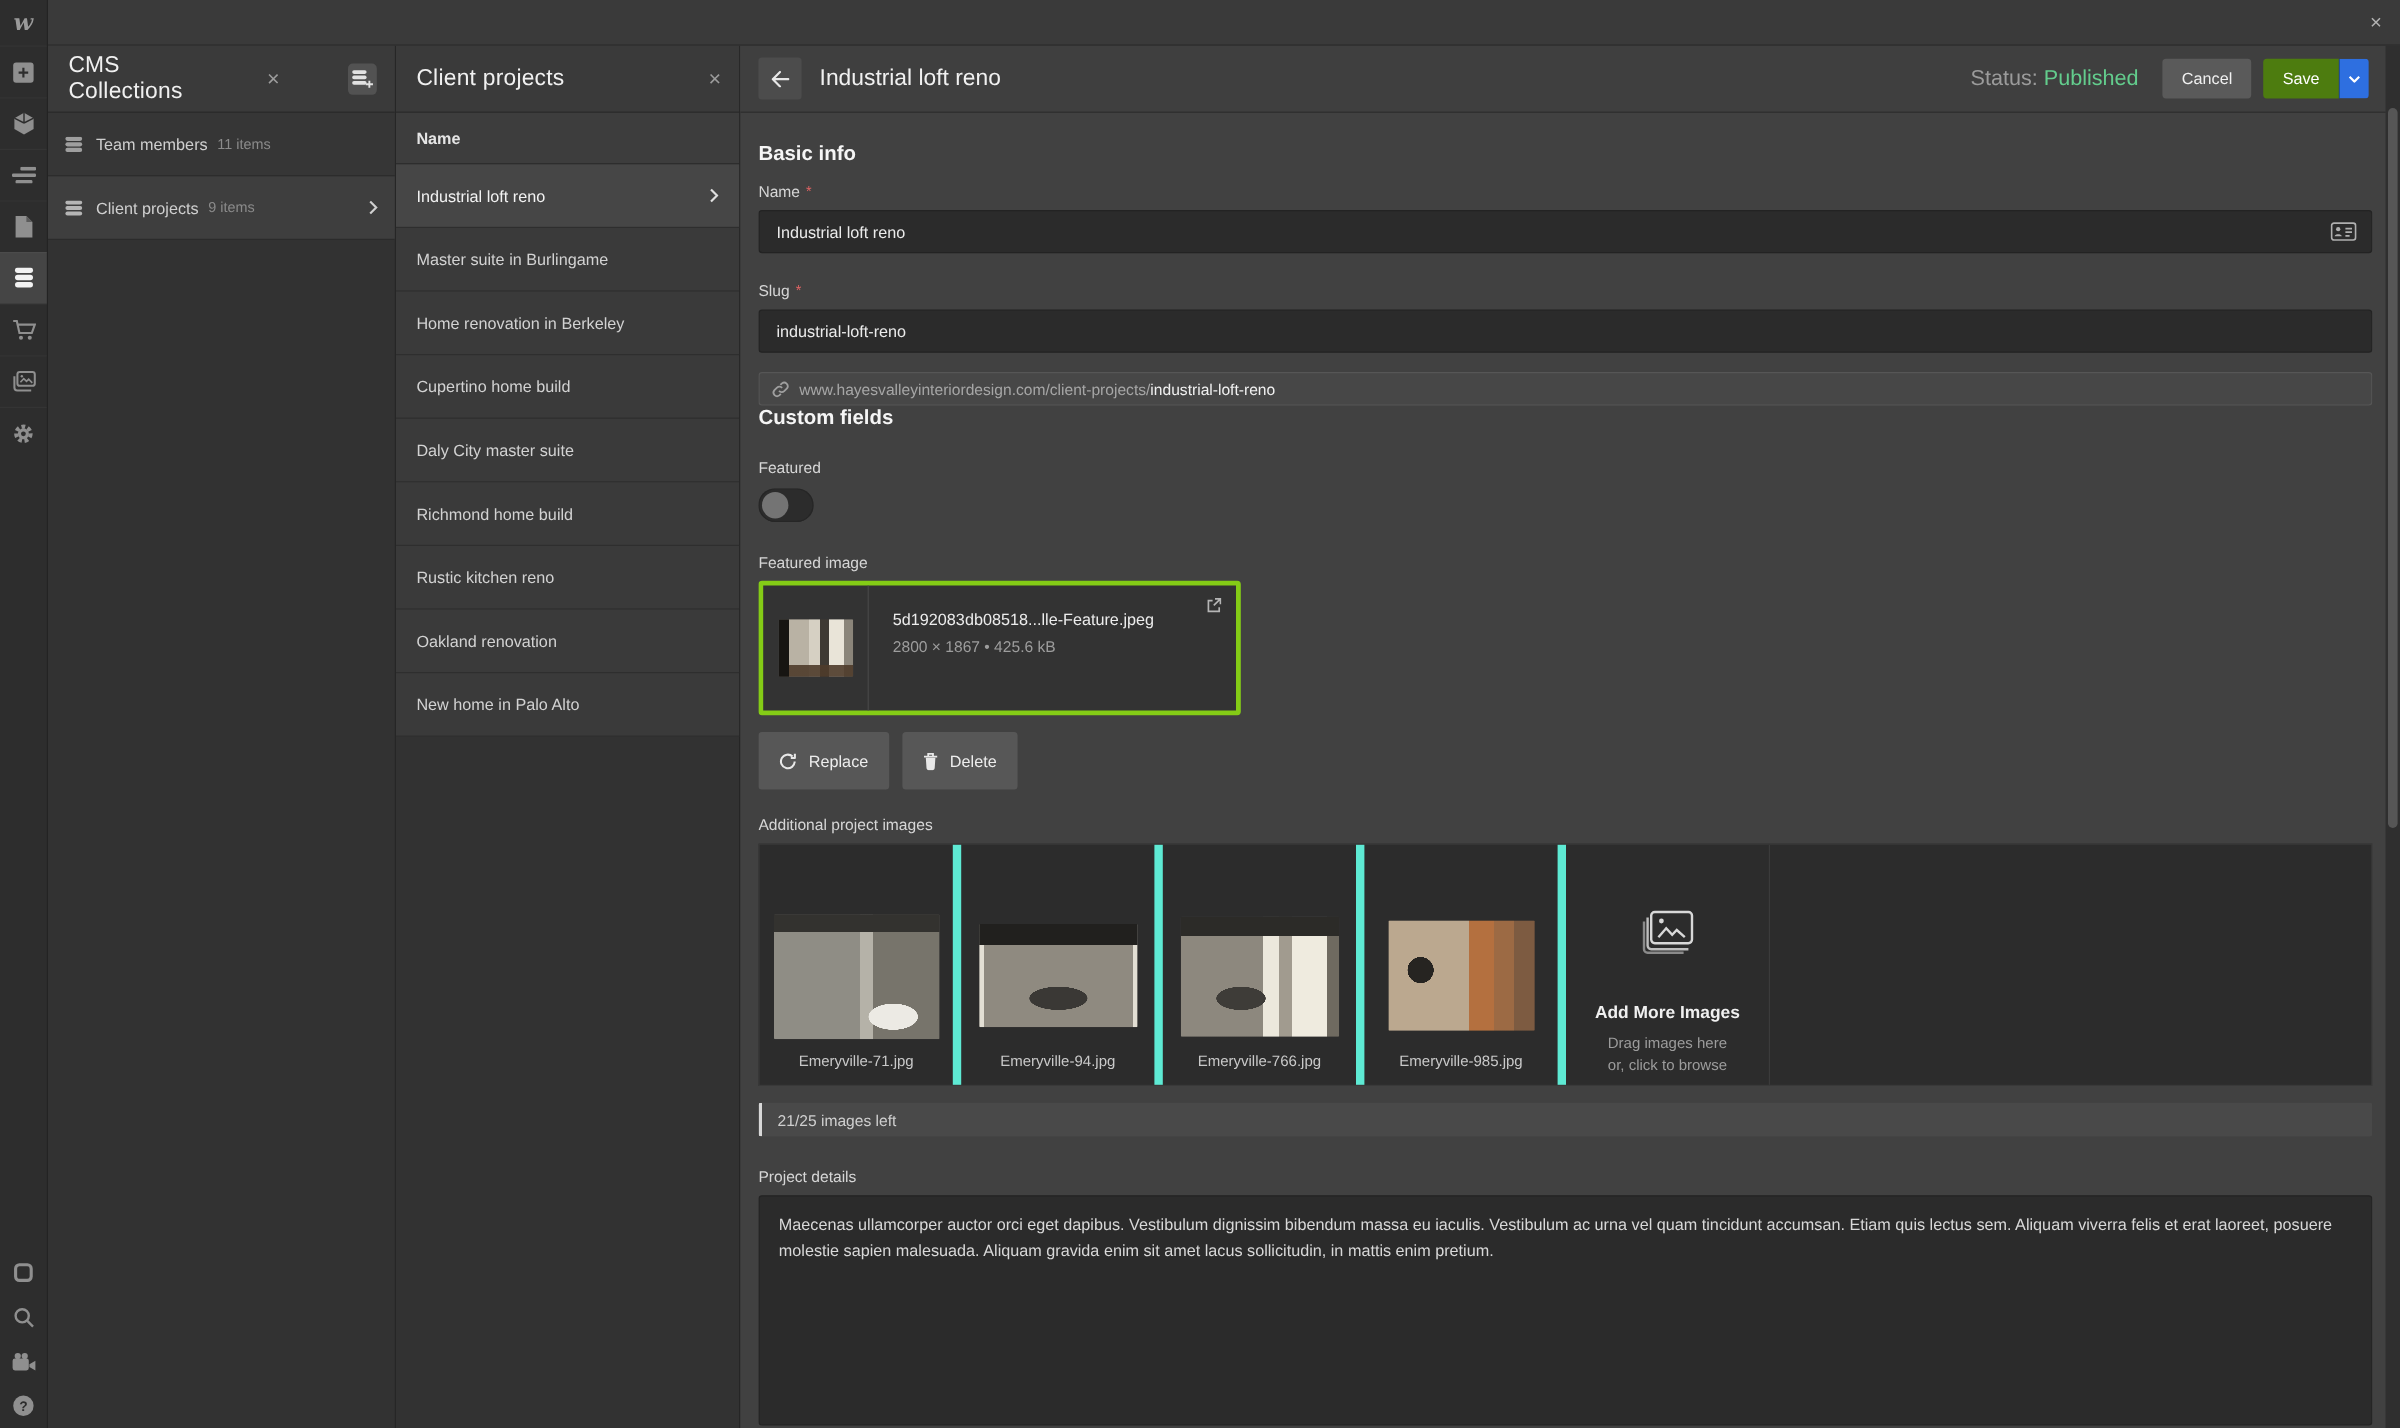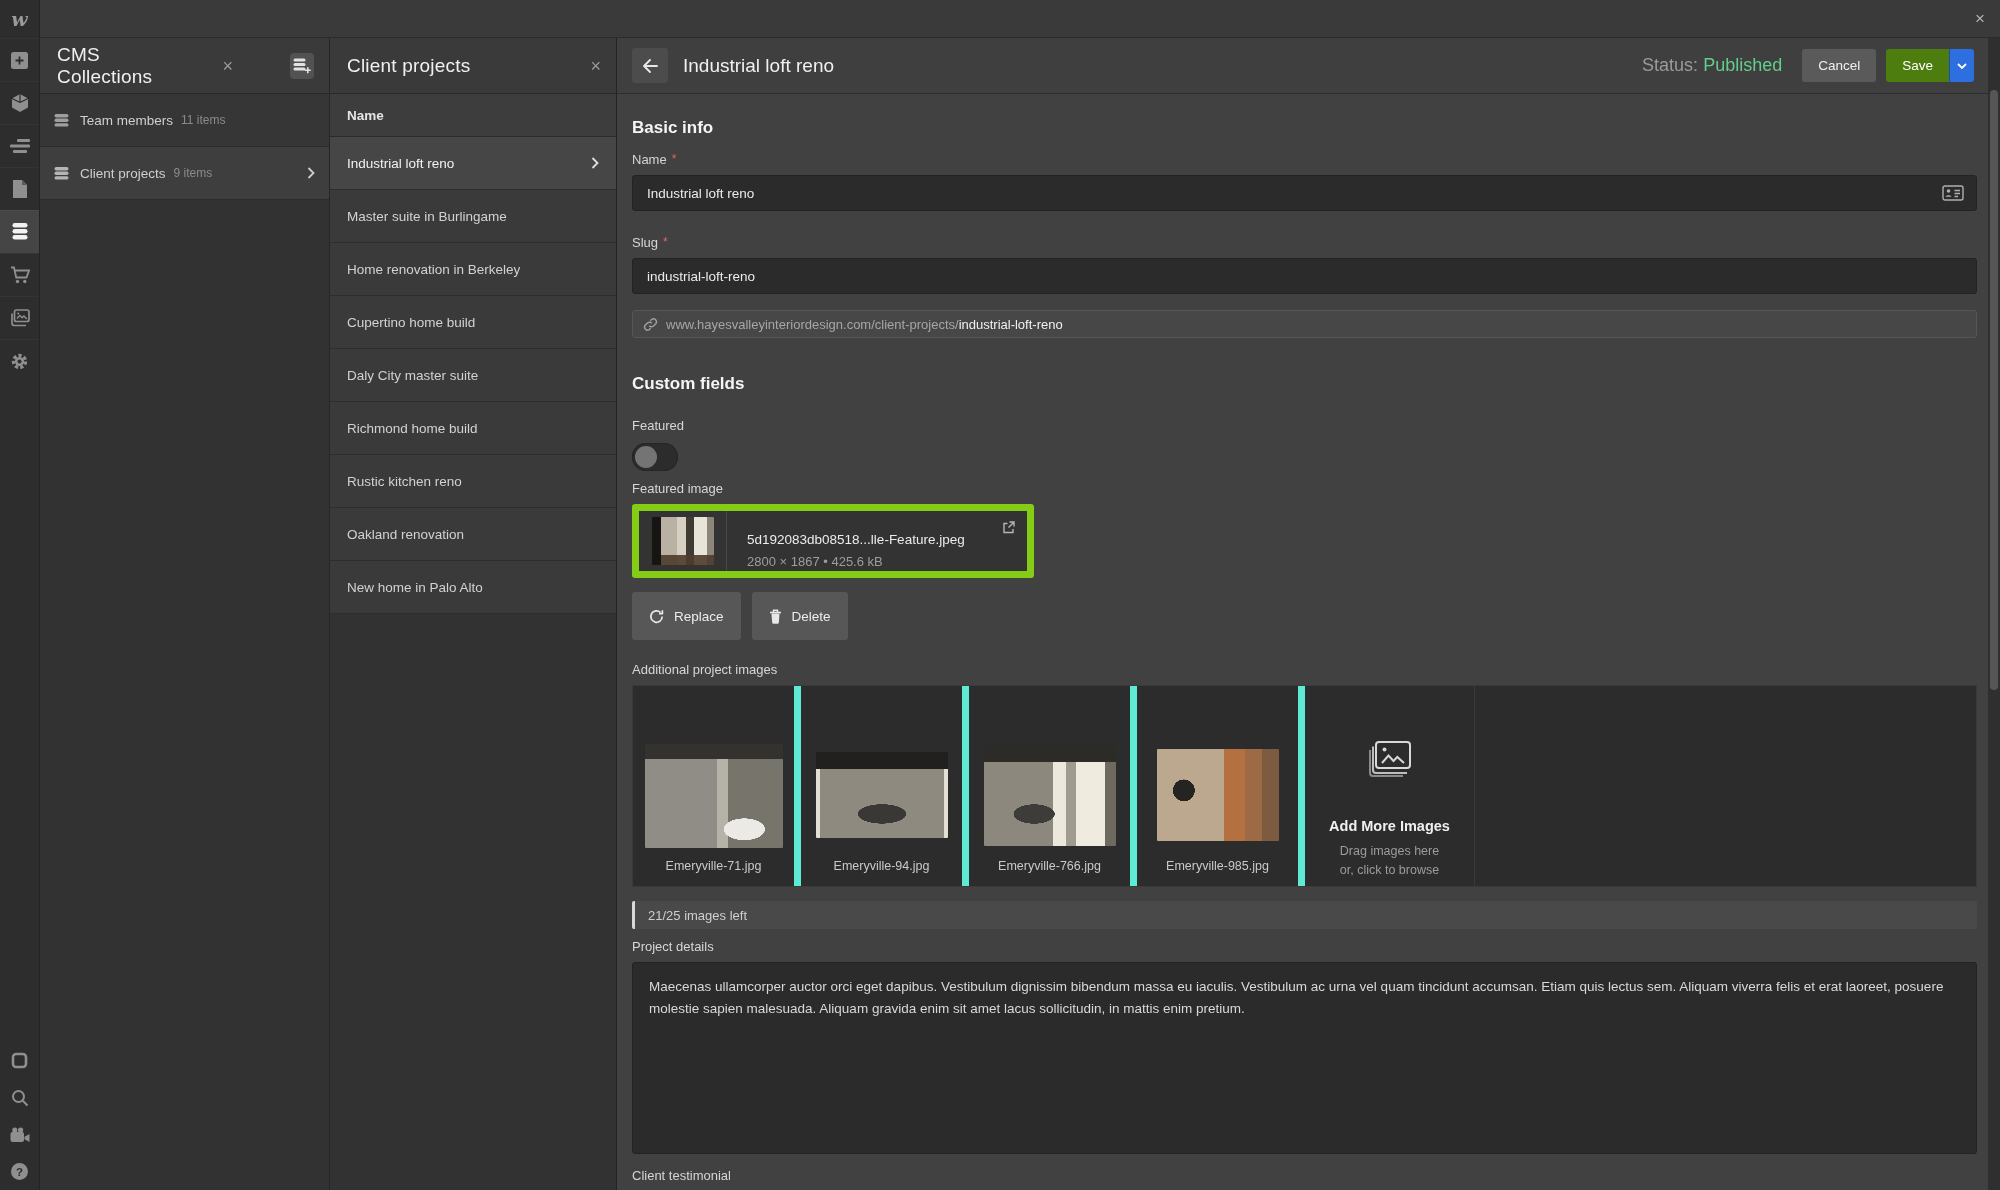"Custom fields" .h-custom { margin-top: 36px -> none }
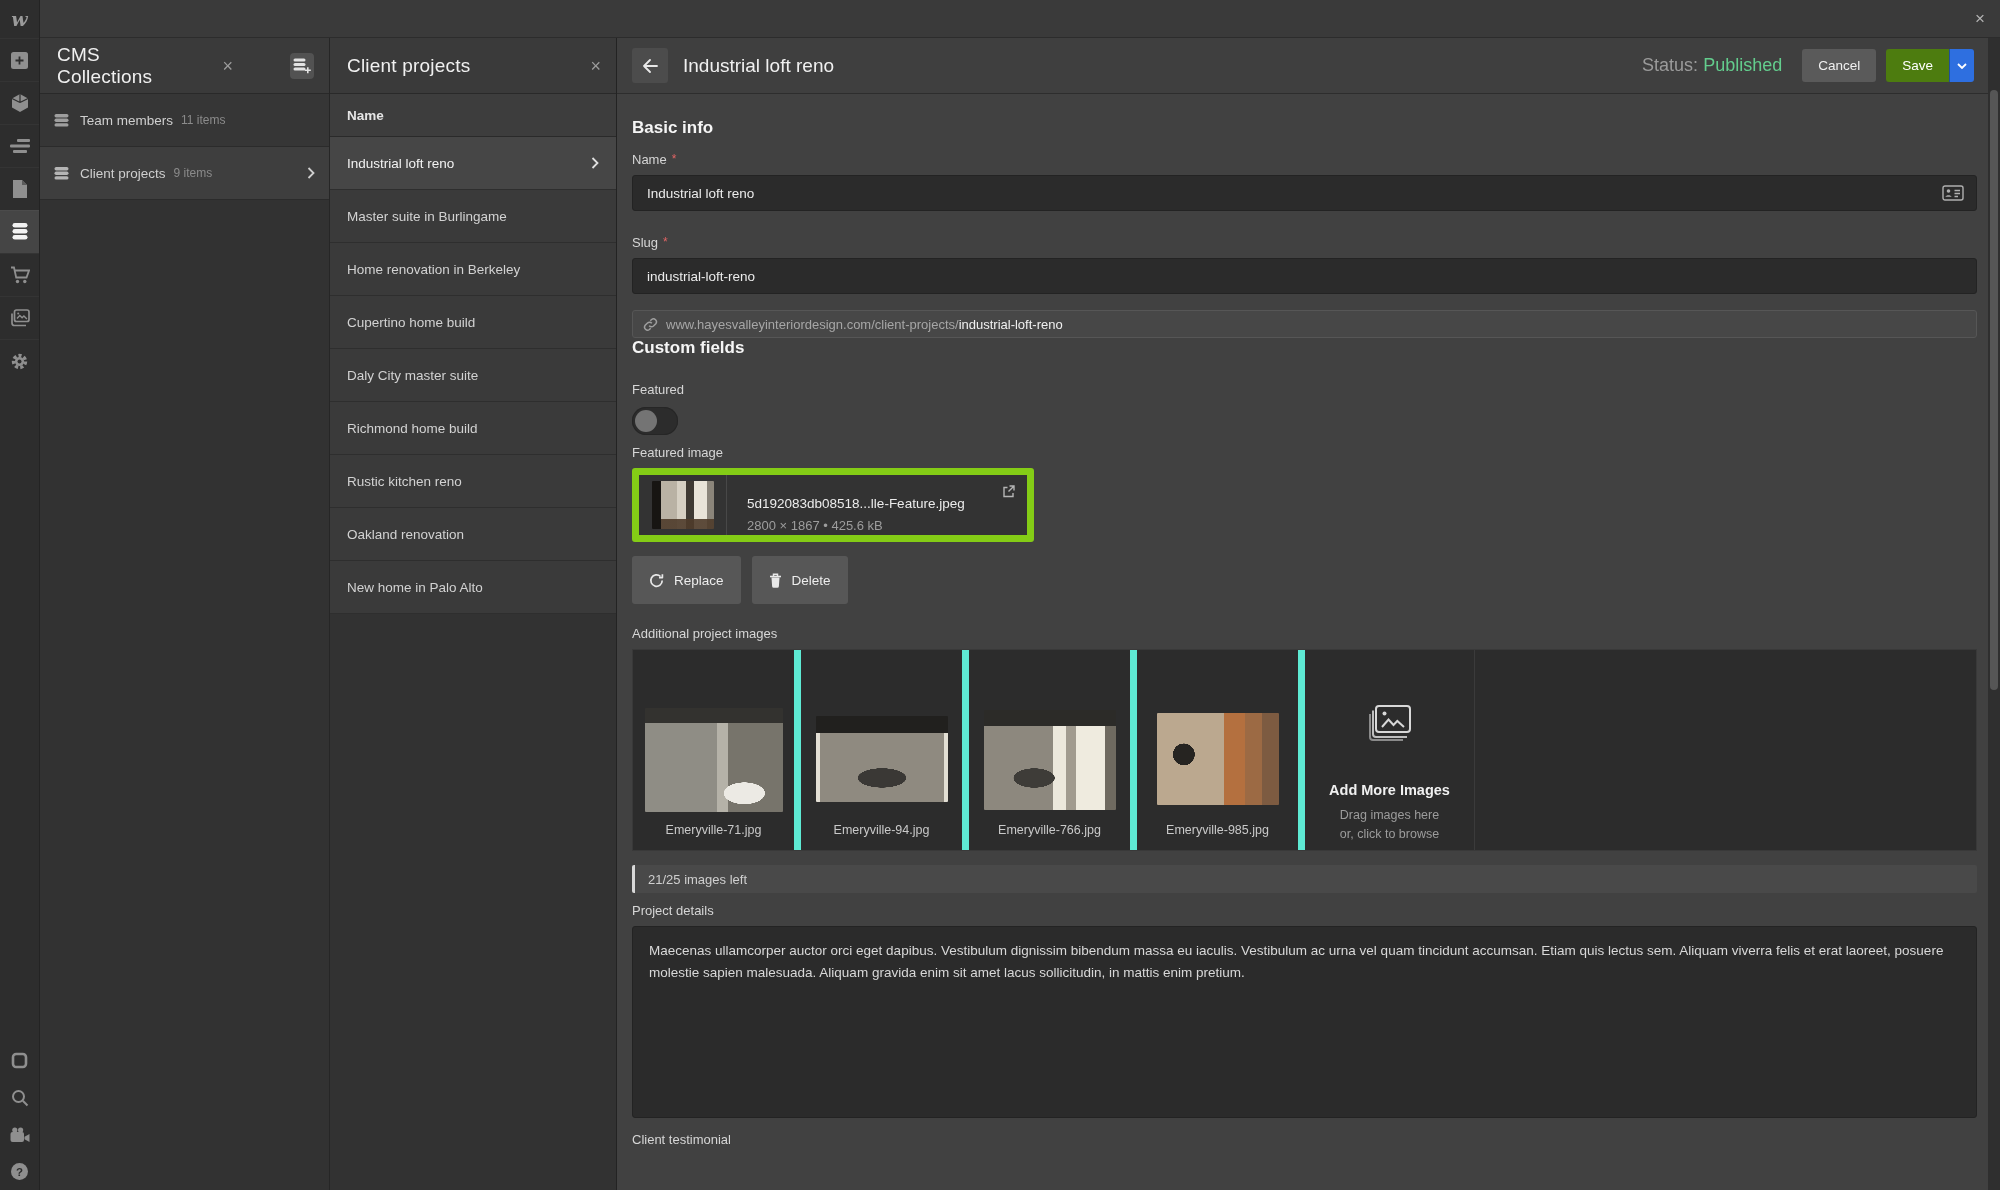"Featured image" .mt26 { margin-top: 10px -> 26px }
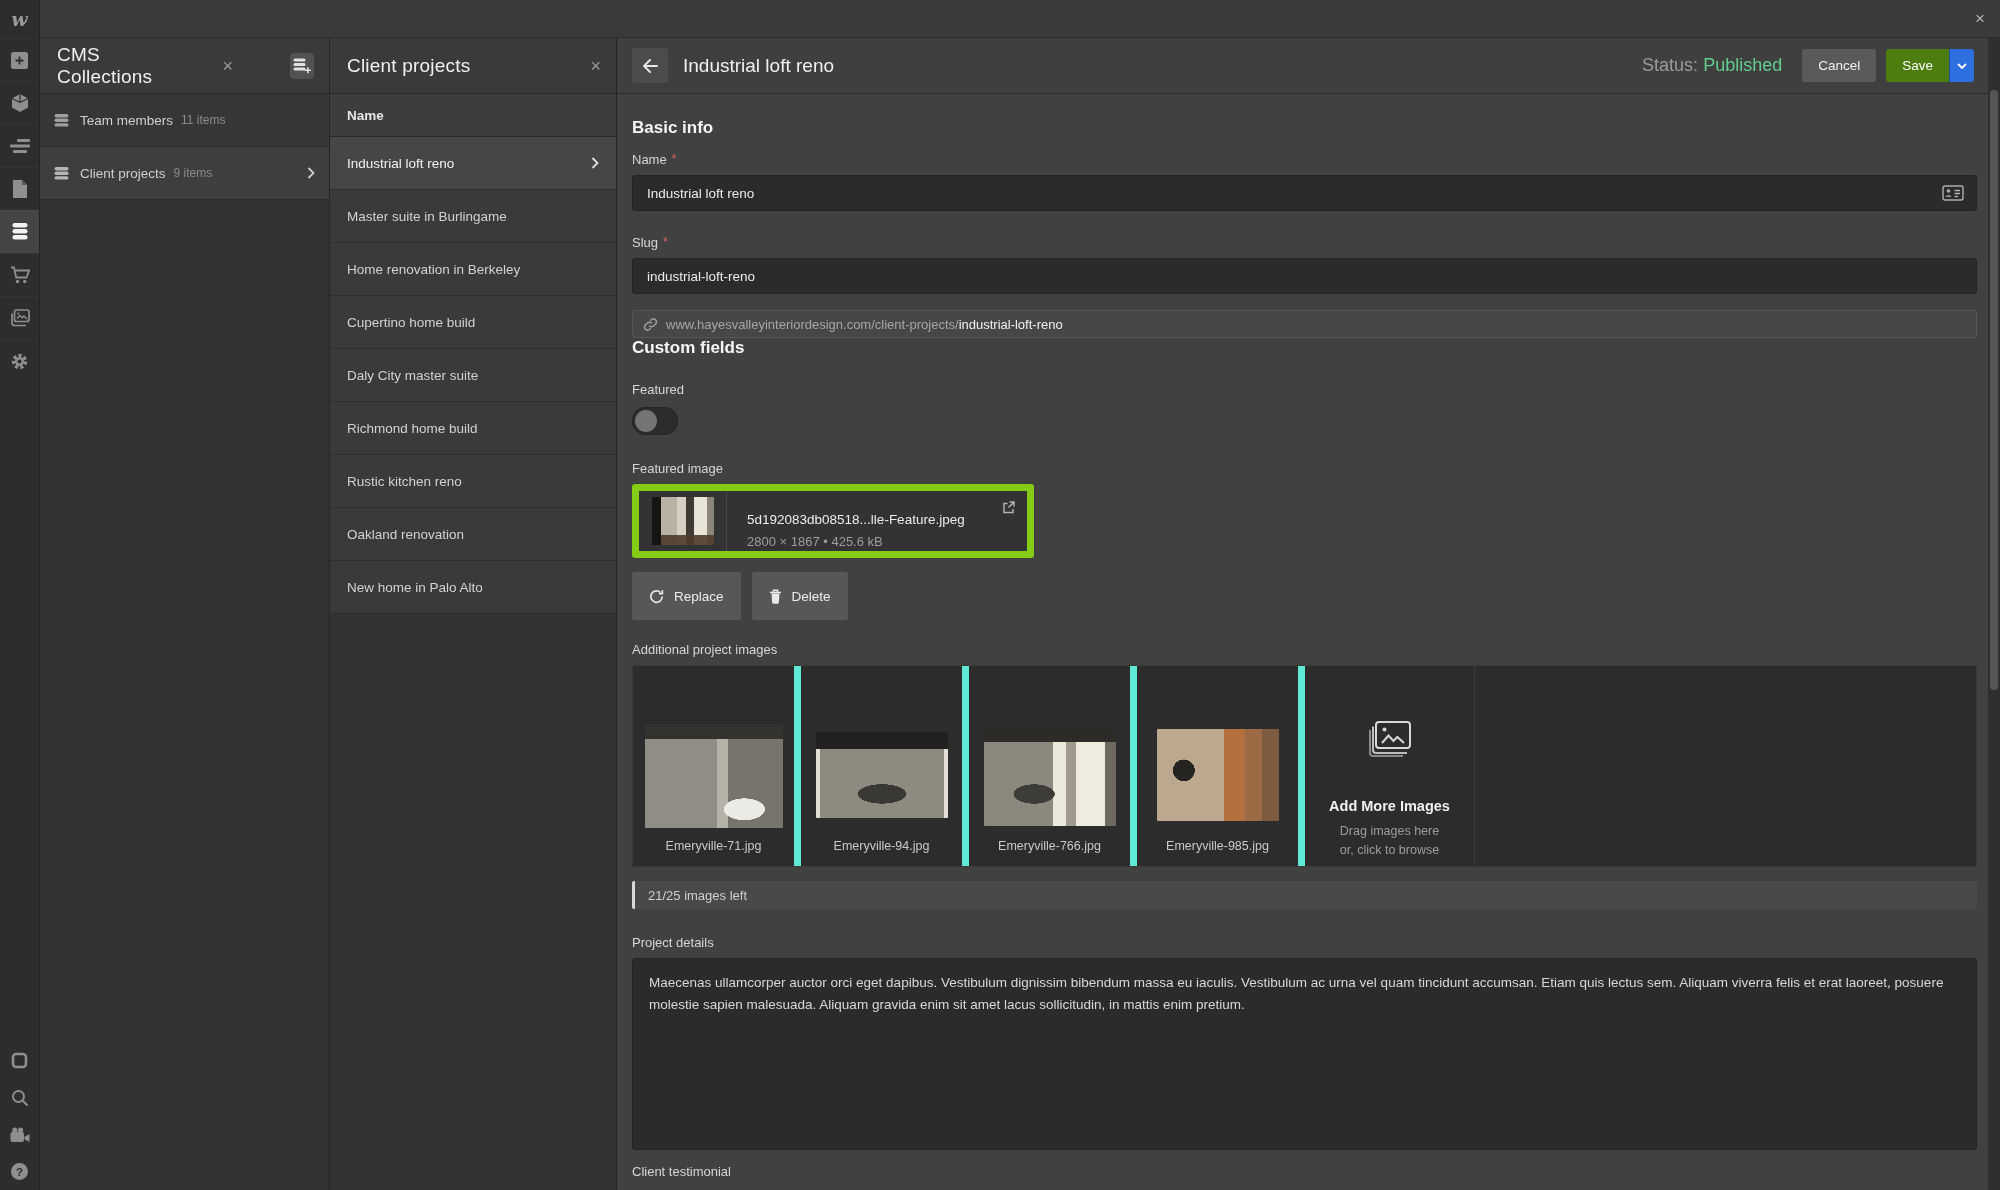"5d192083db08518...lle-Feature.jpeg" .image-card { border: 7px solid #84cc16 -> 4px solid #84cc16; height: 74px -> 112px }
